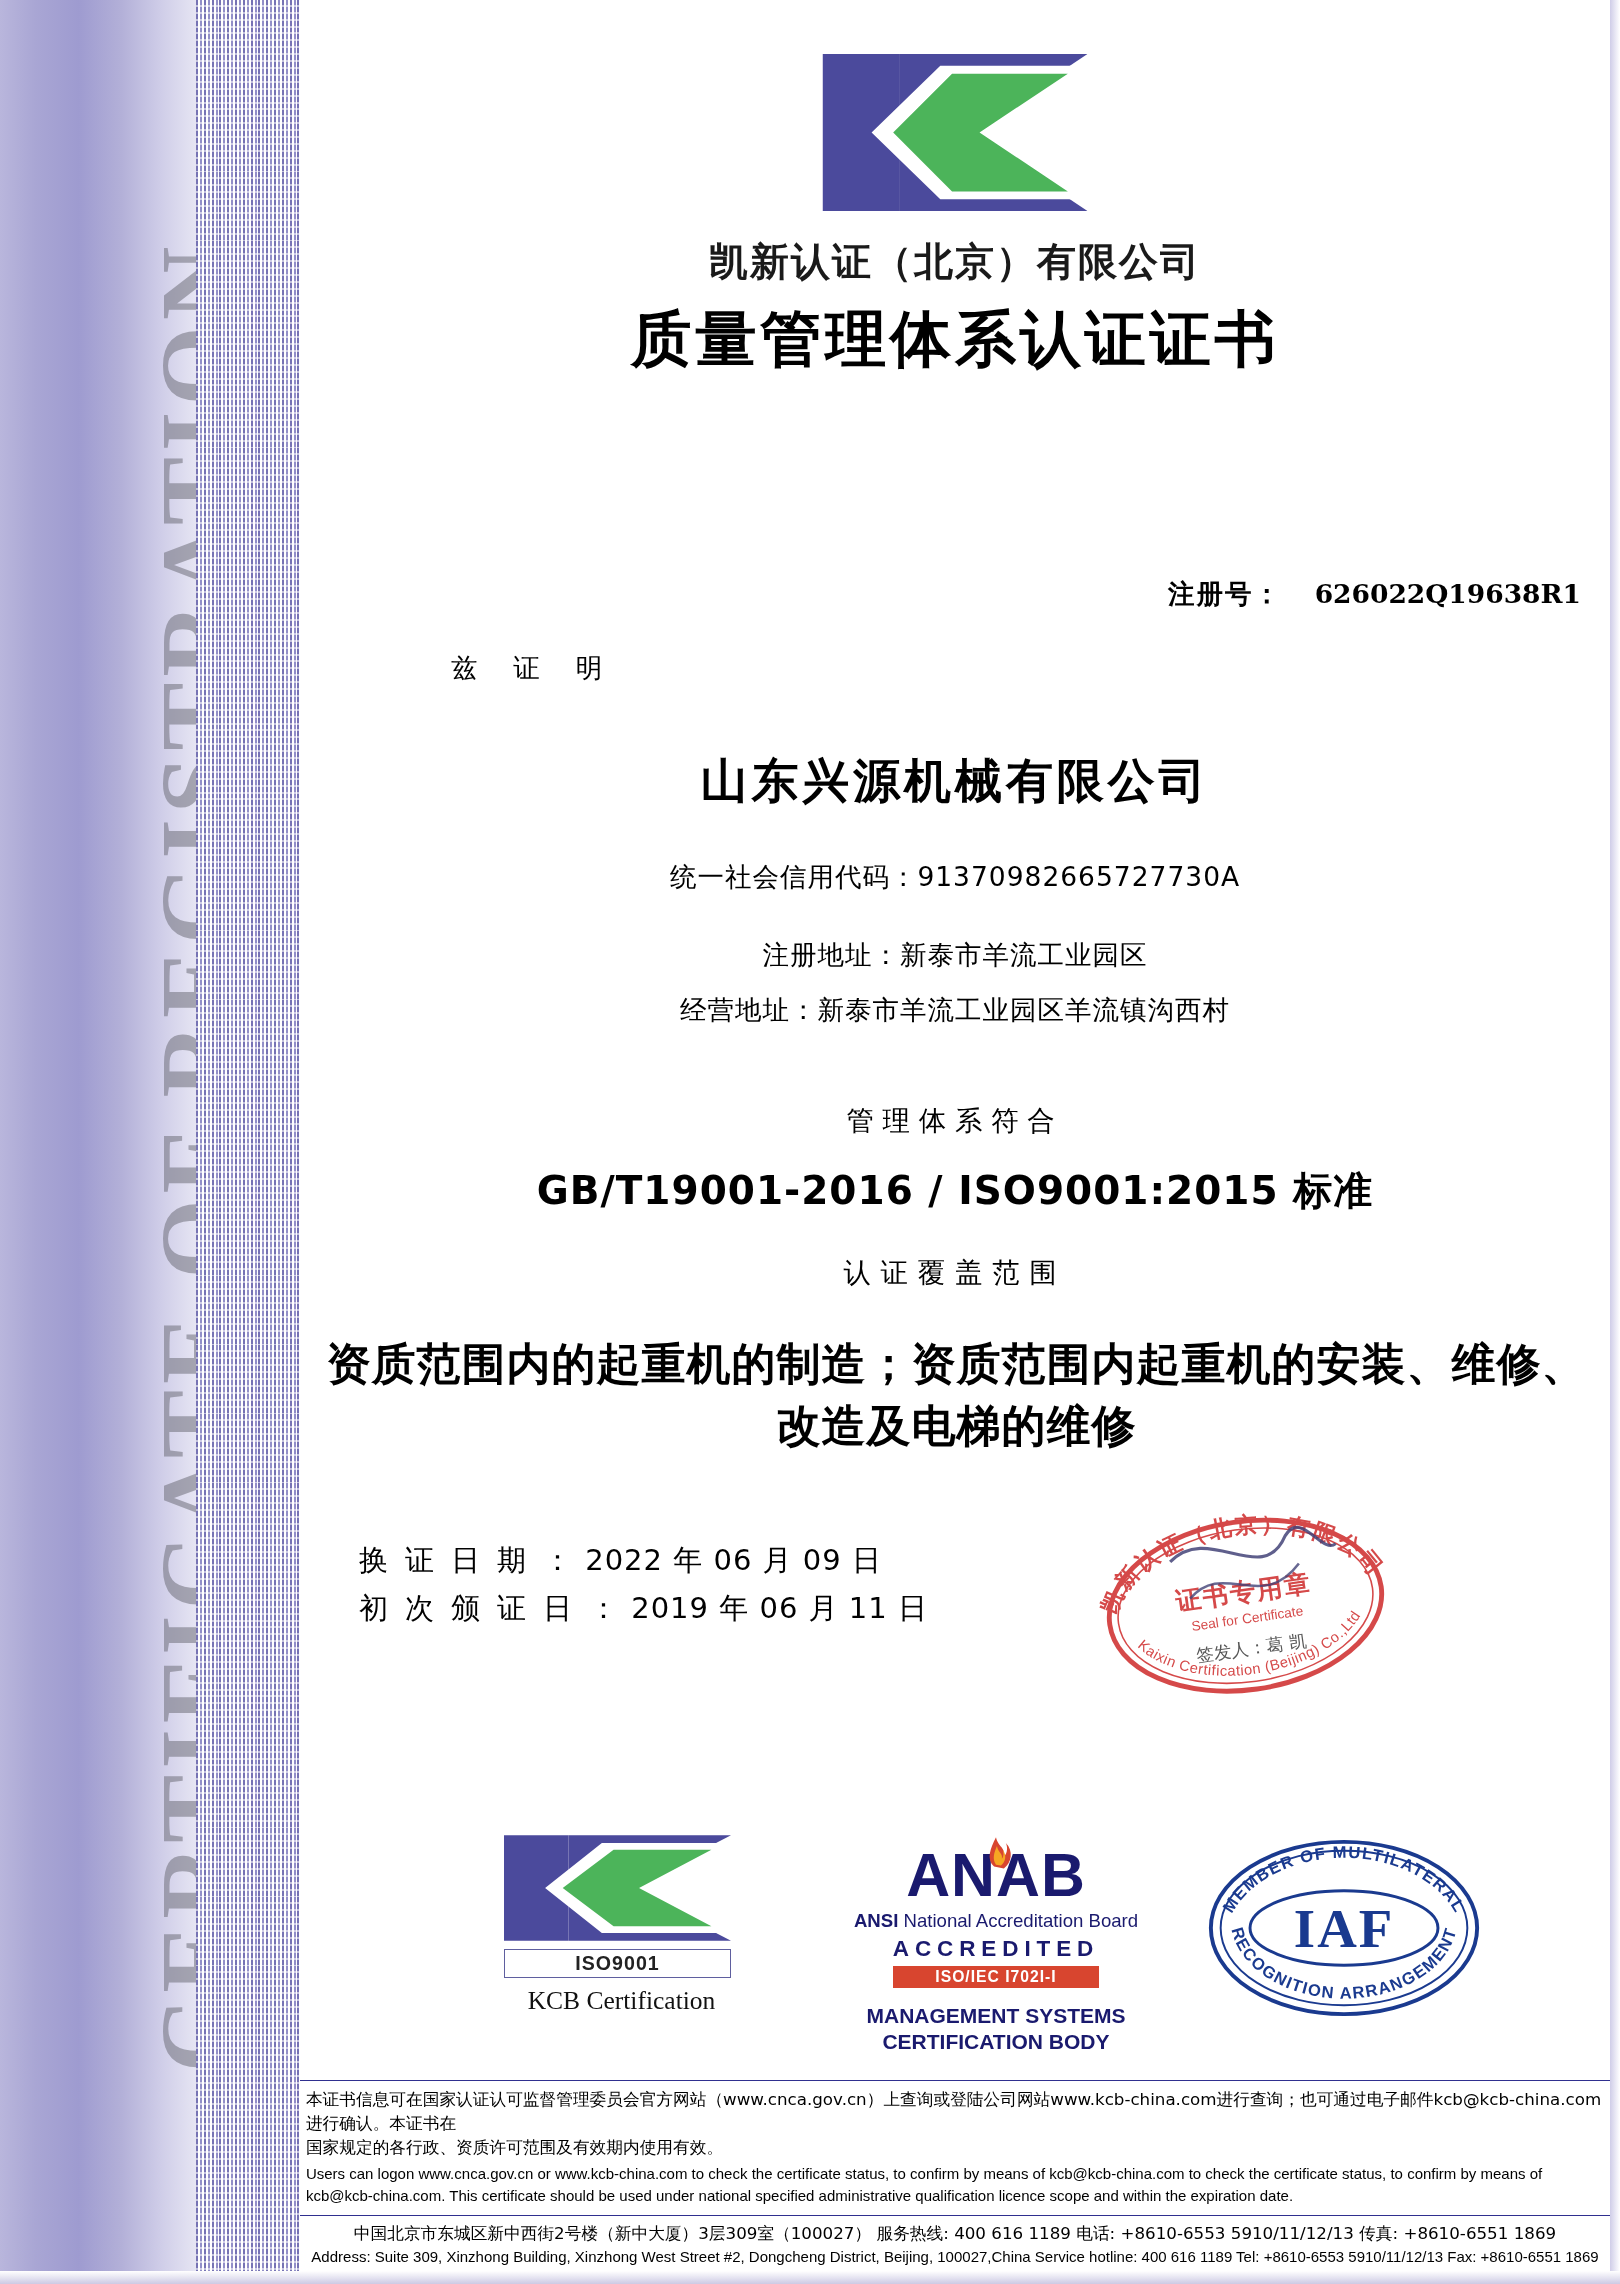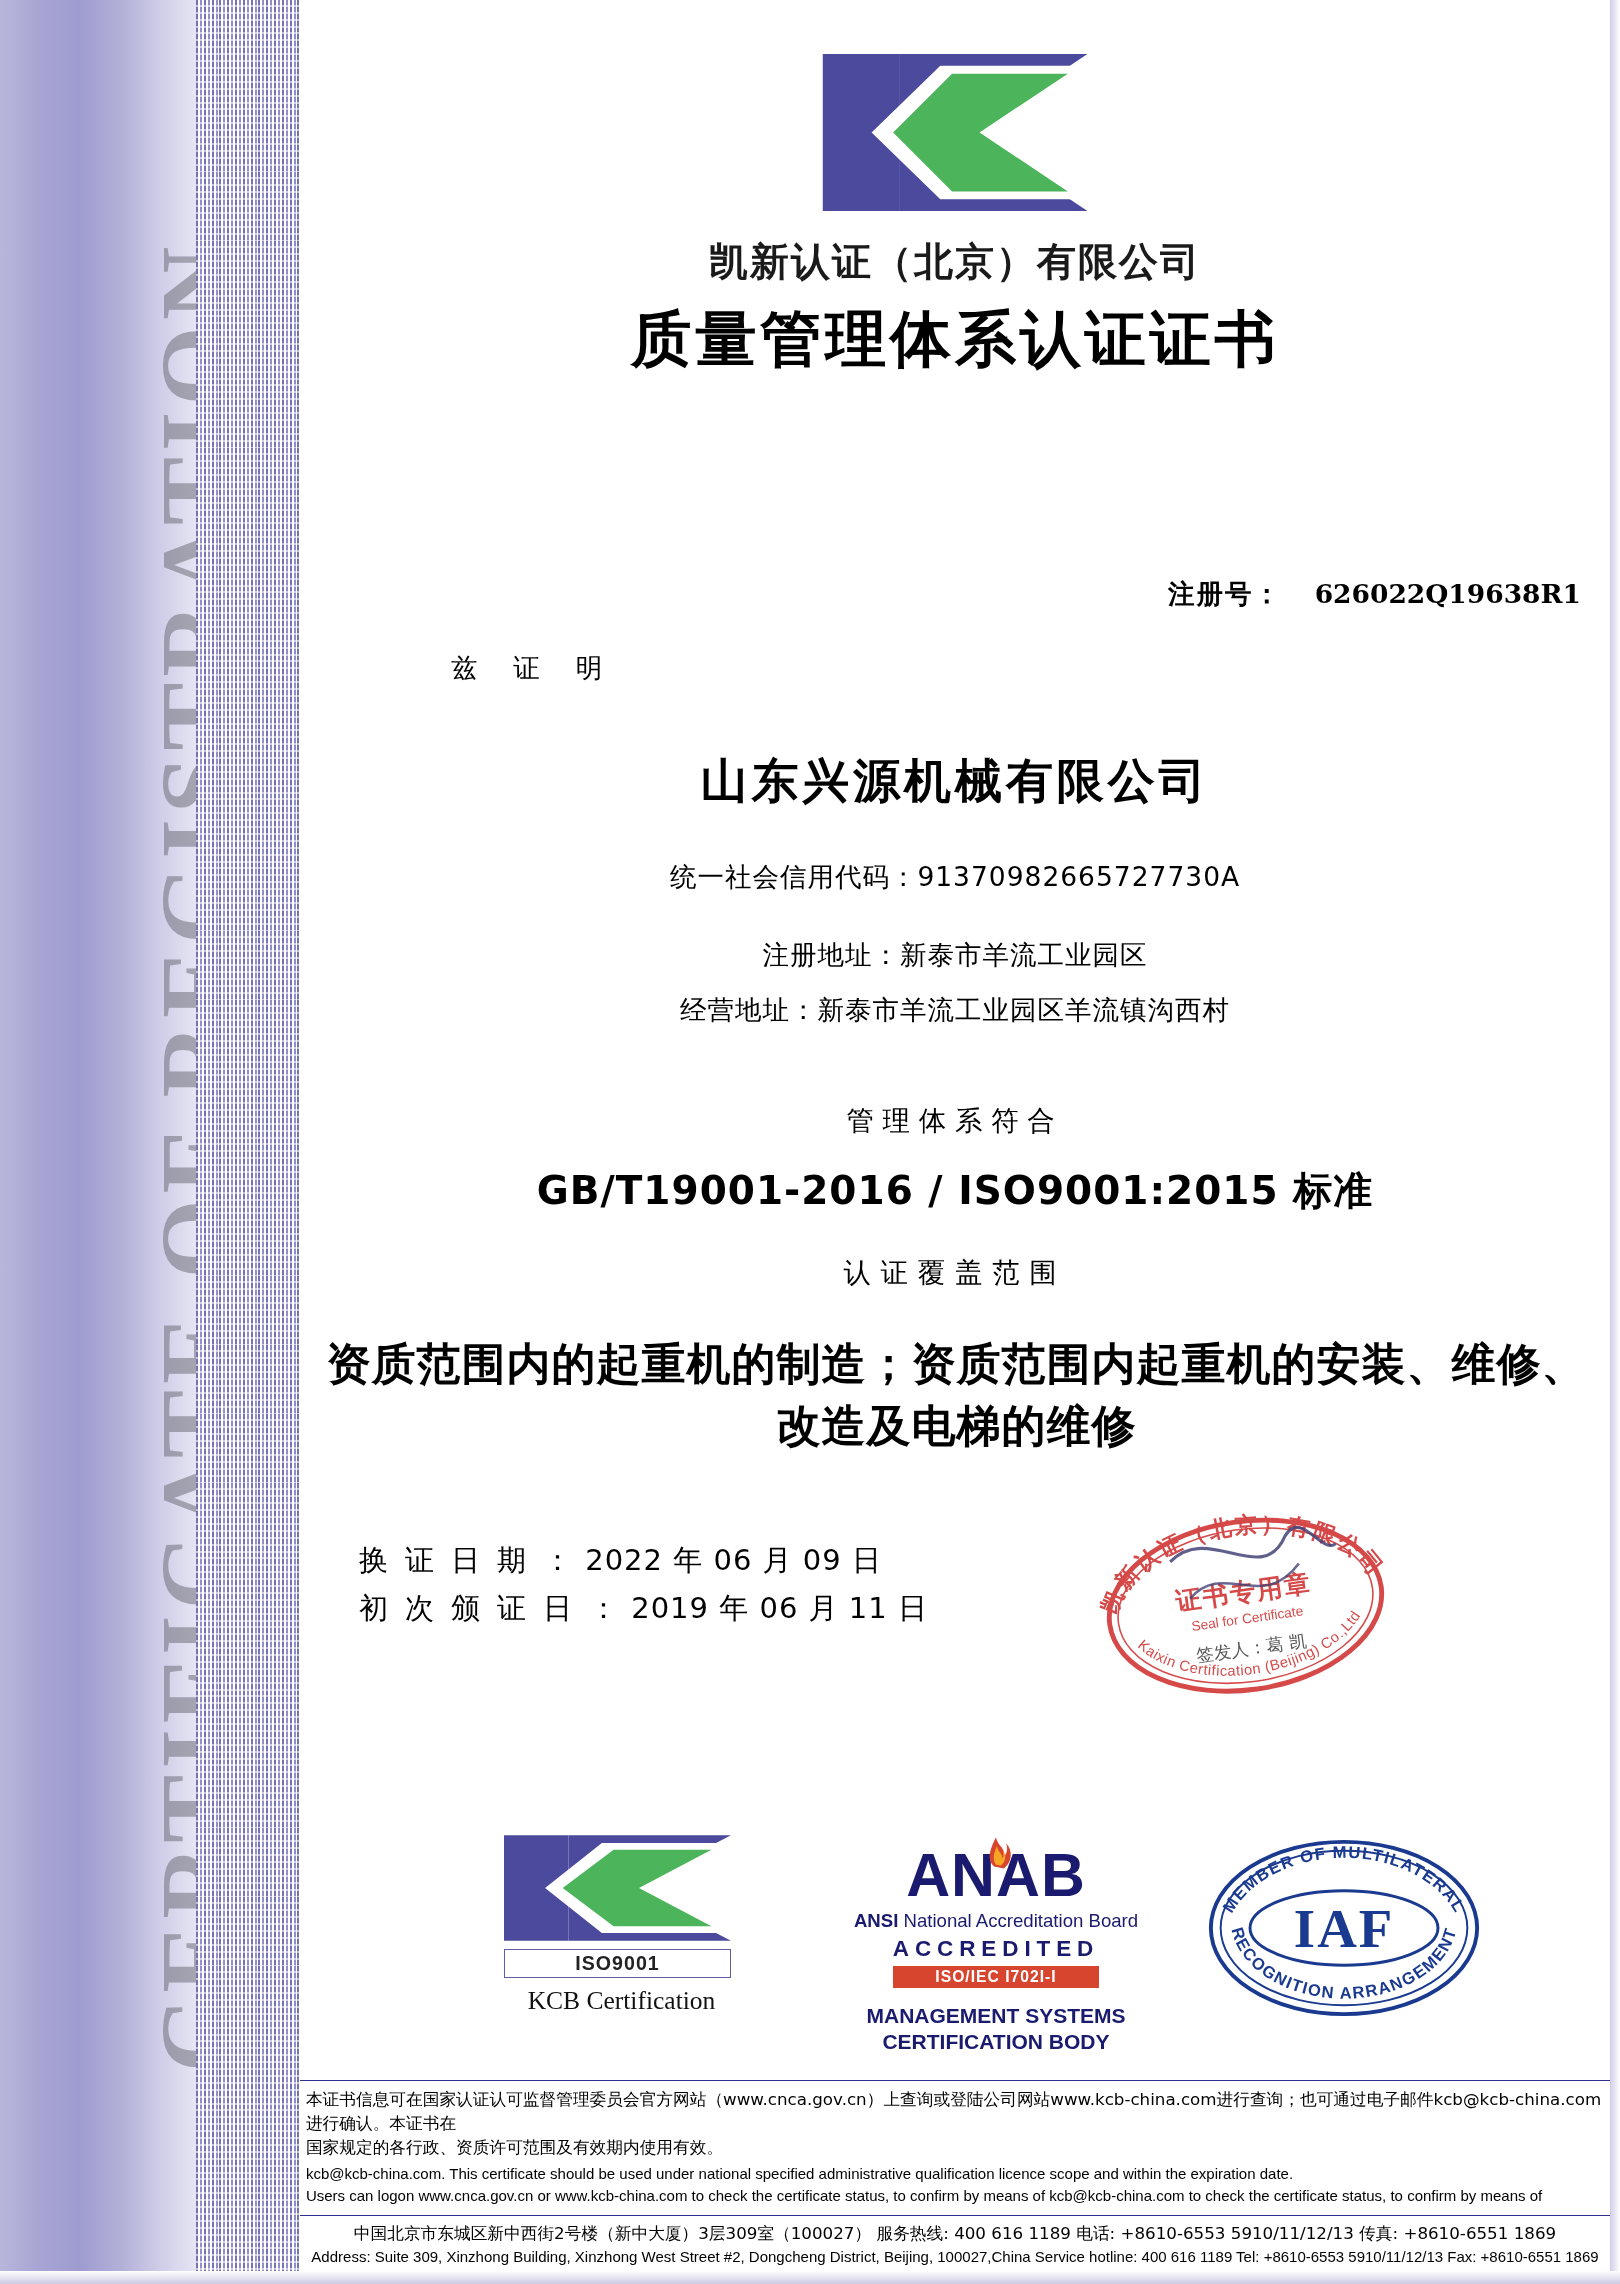"kcb@kcb-china.com. This certificate" div { order: before "Users can logon www.cnca.gov.cn or" -> after "Users can logon www.cnca.gov.cn or" }
